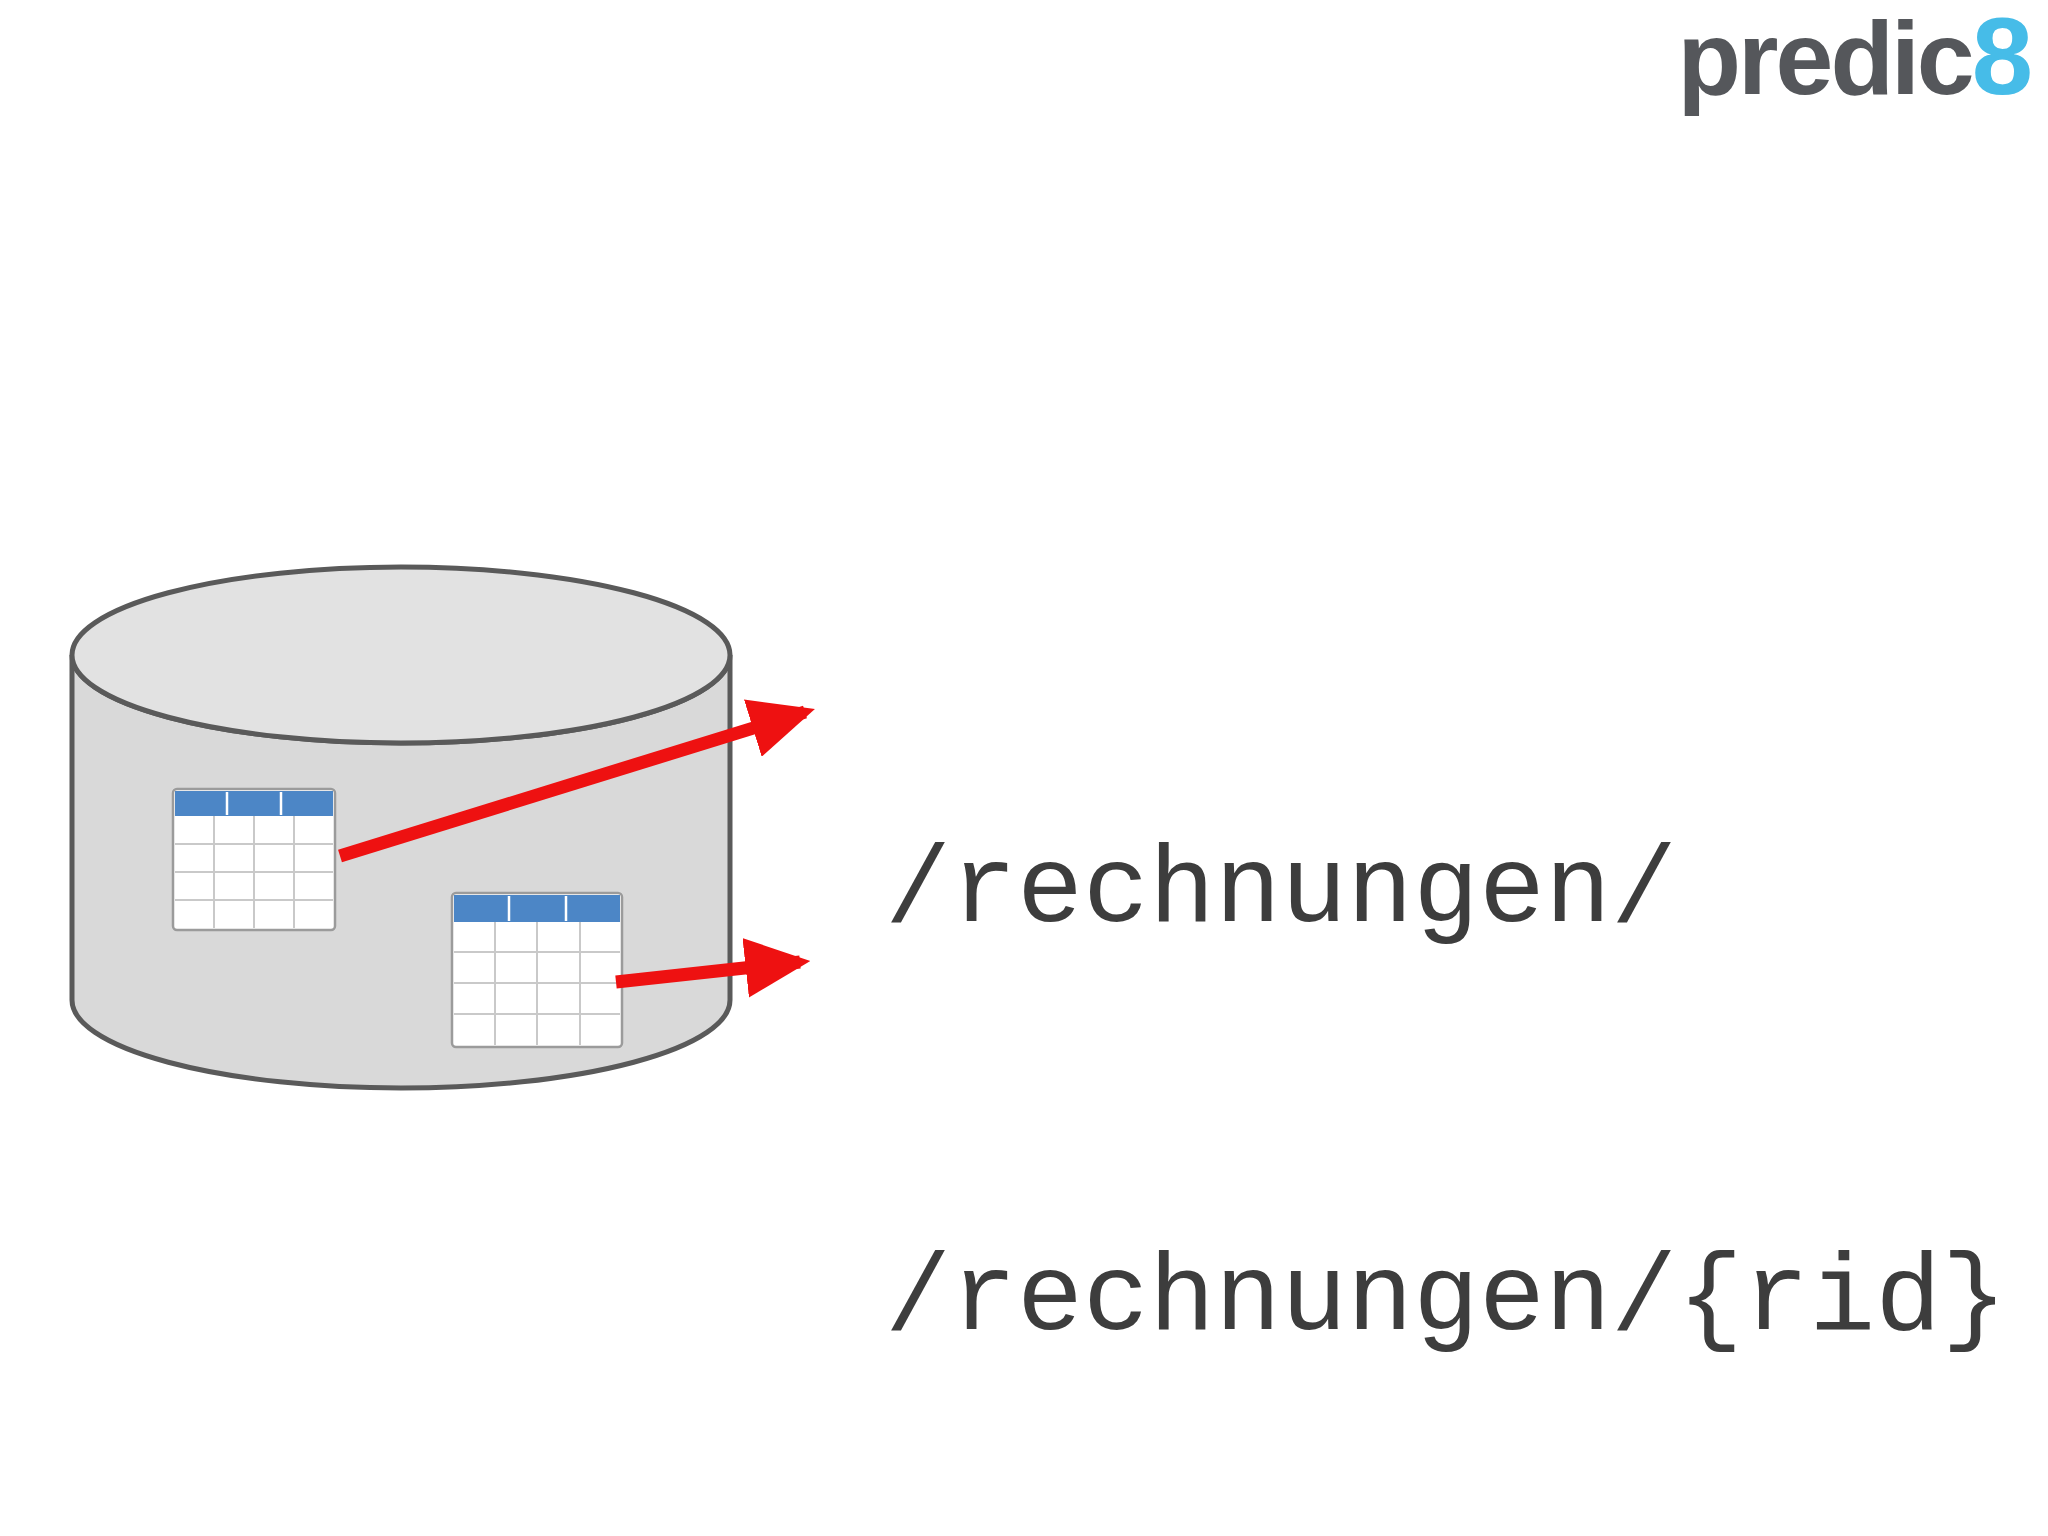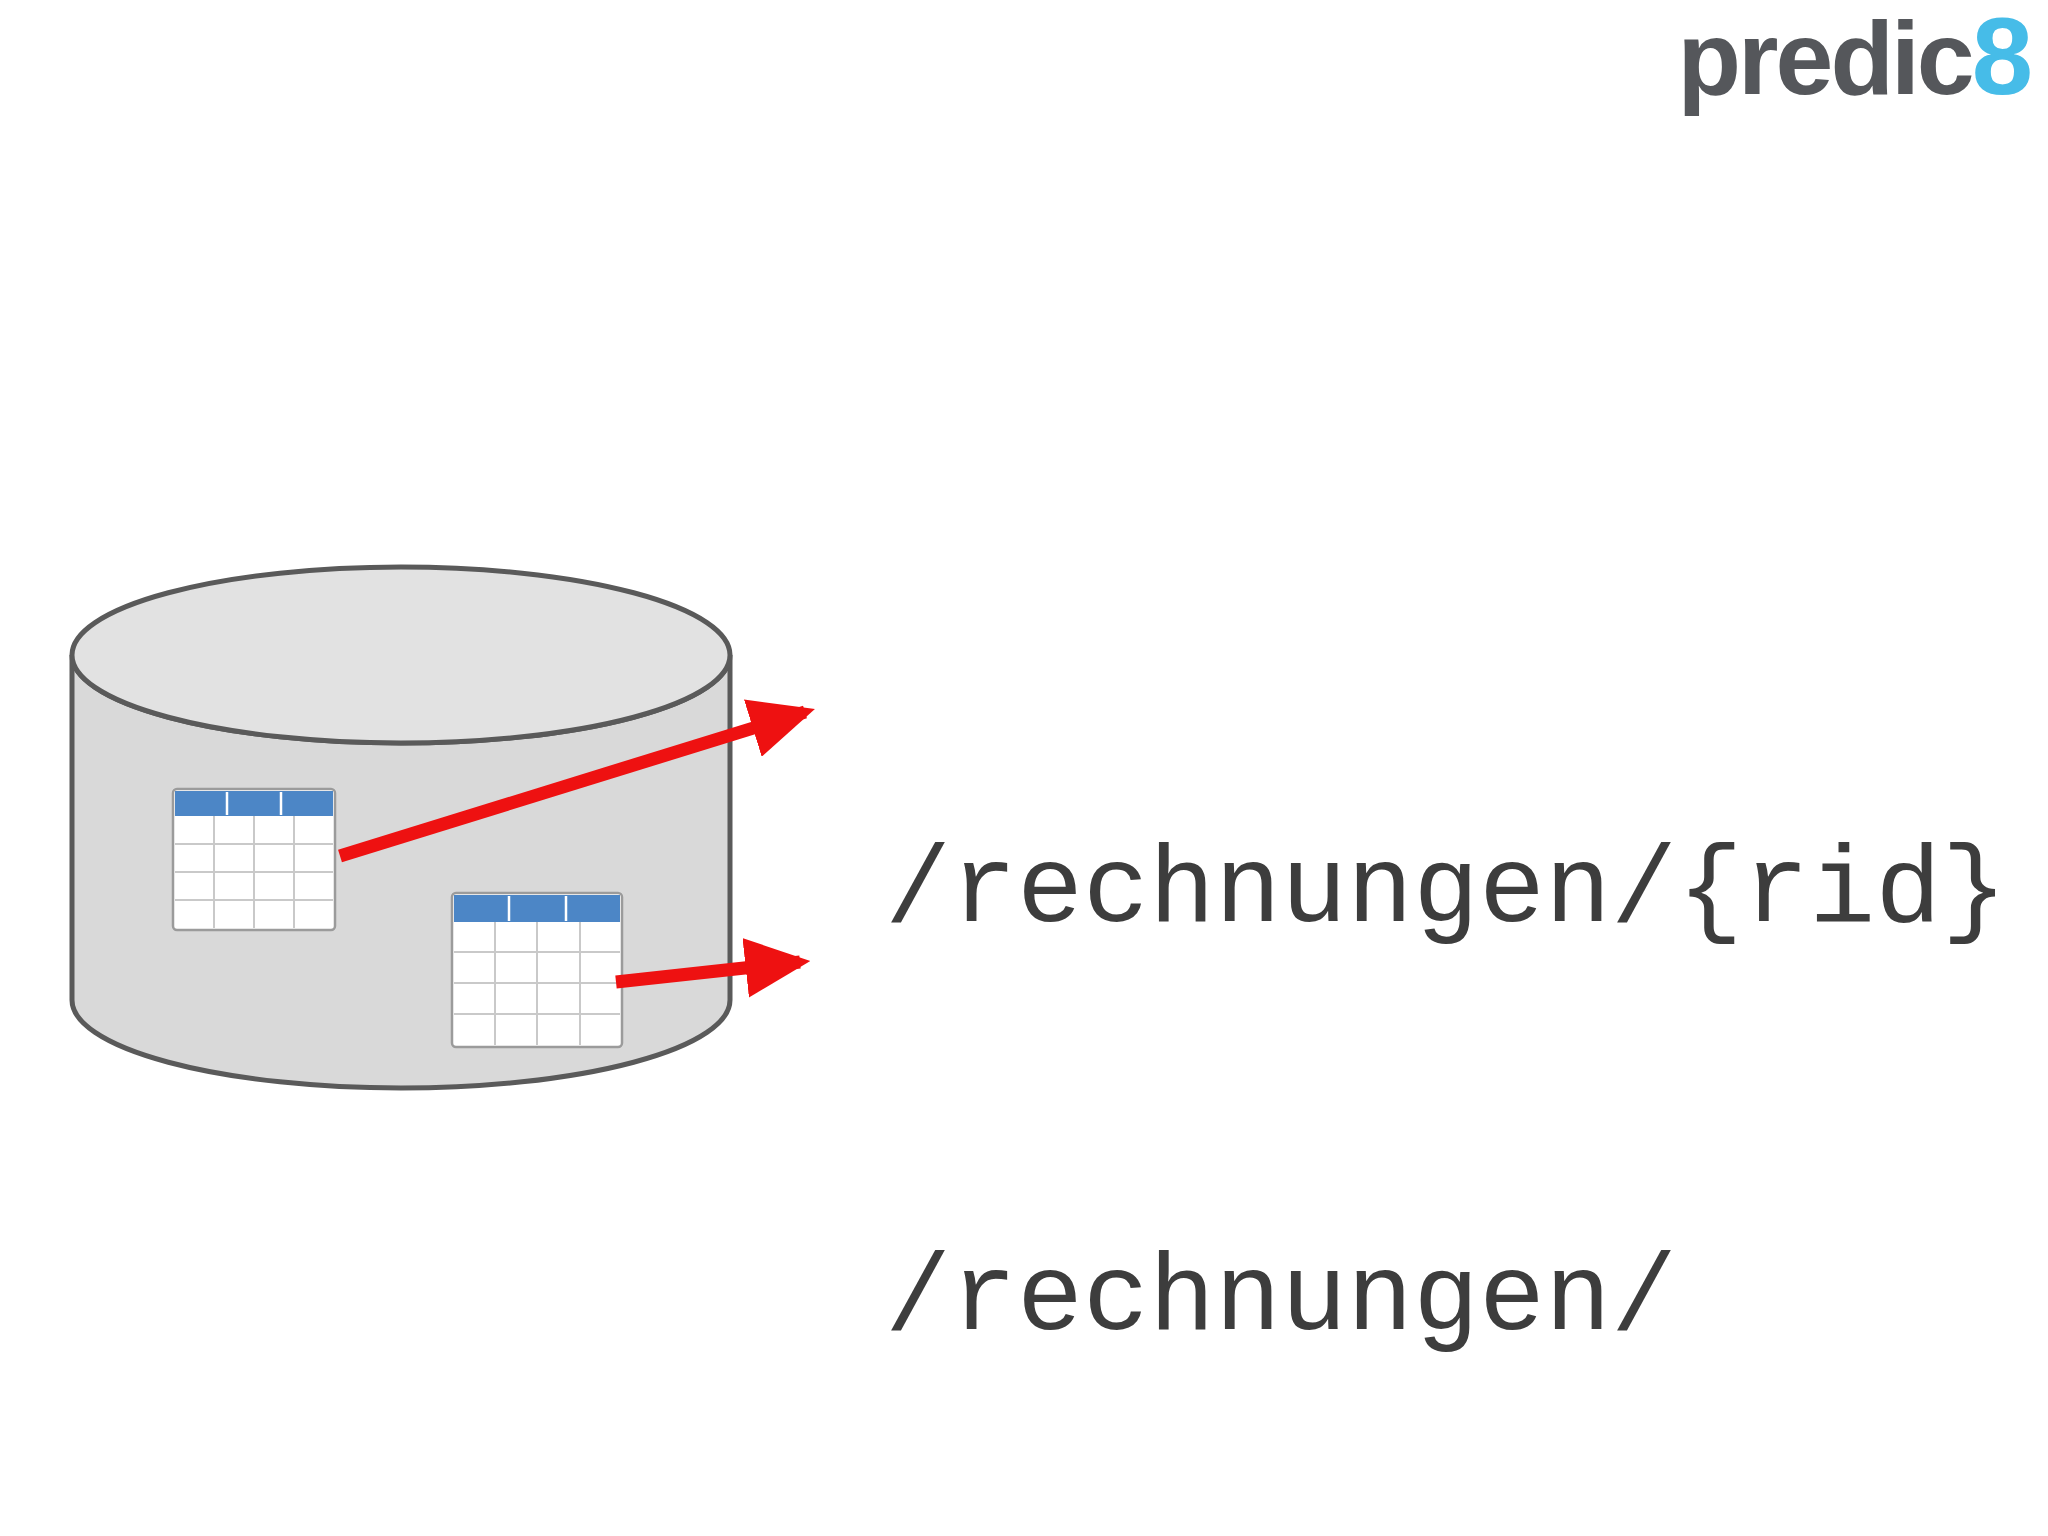"/rechnungen/{rid}" div.endpoint { order: before "/rechnungen/" -> after "/rechnungen/" }
